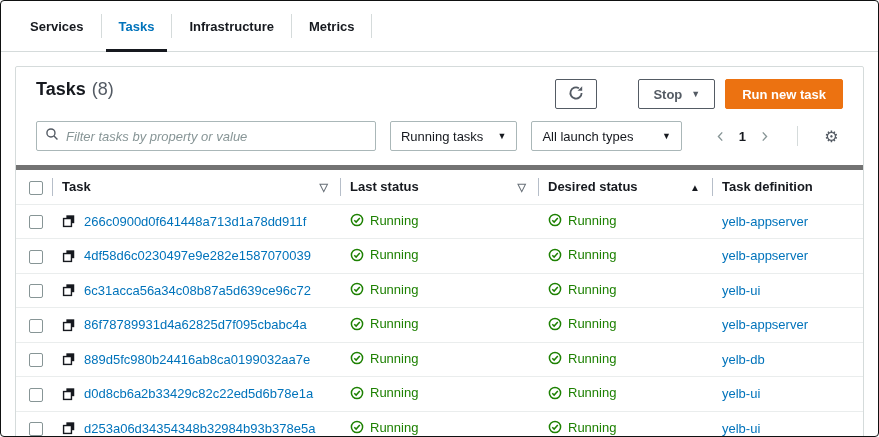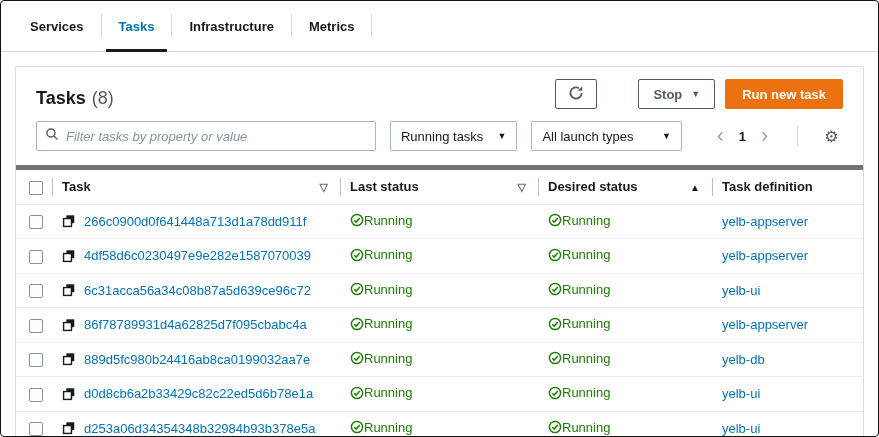"Tasks (8)" .panel-header { align-items: flex-end -> flex-start }
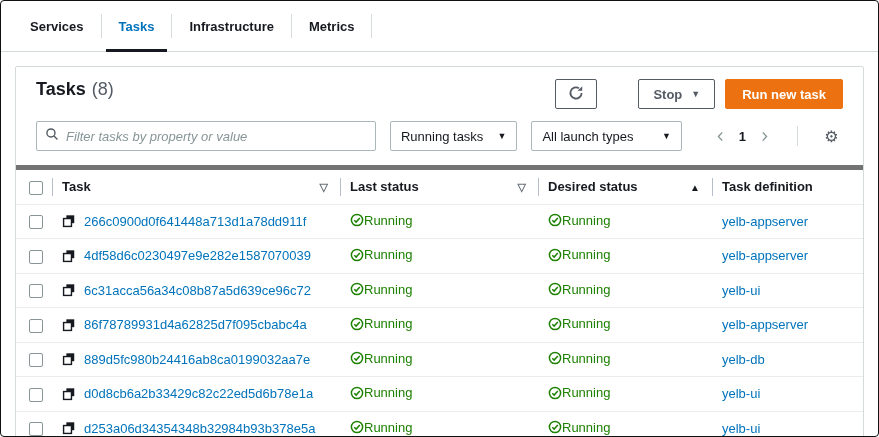"Running" .status { gap: none -> 6px }
